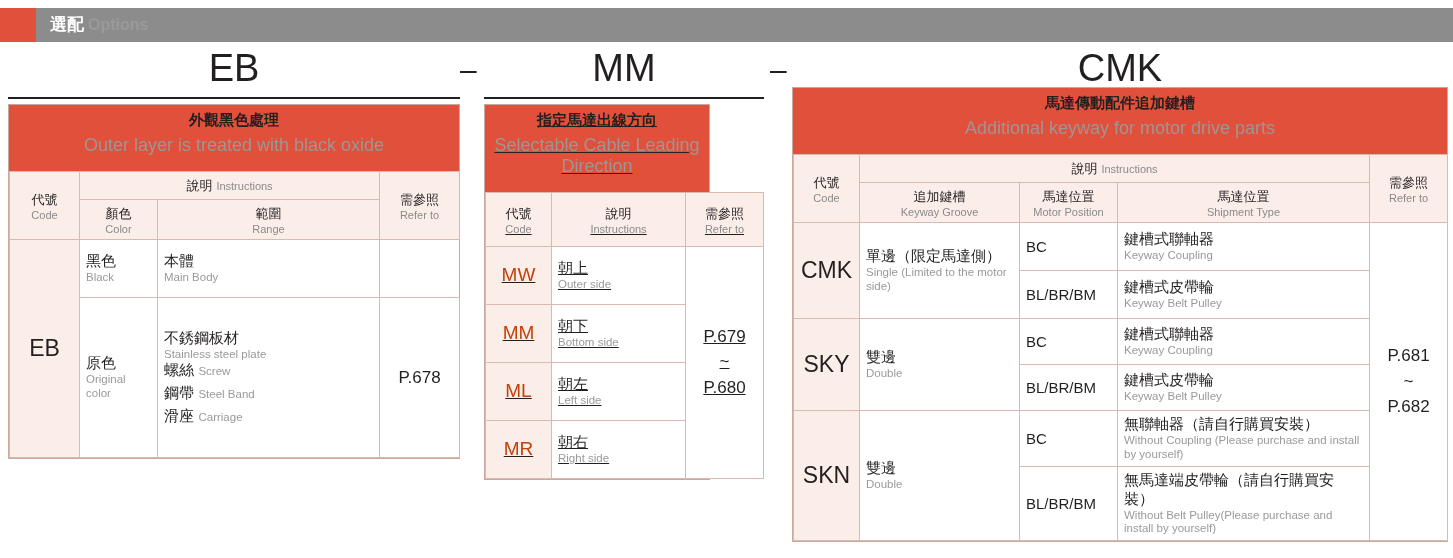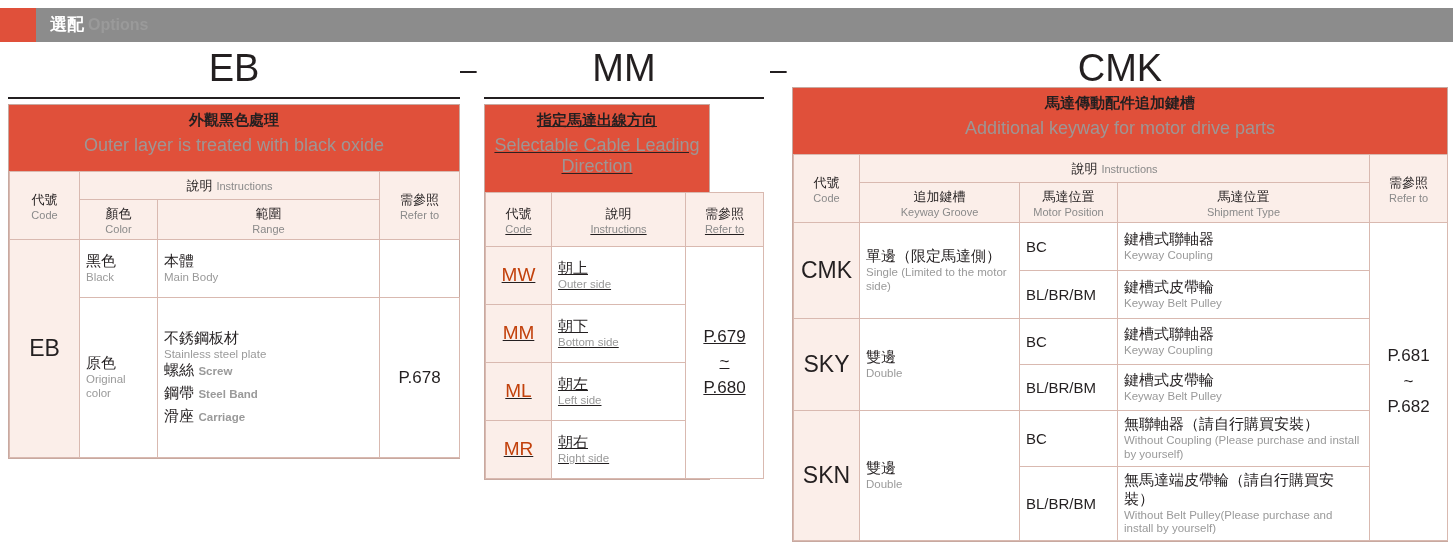"Screw" .en-i2 { font-weight: bold -> none }
